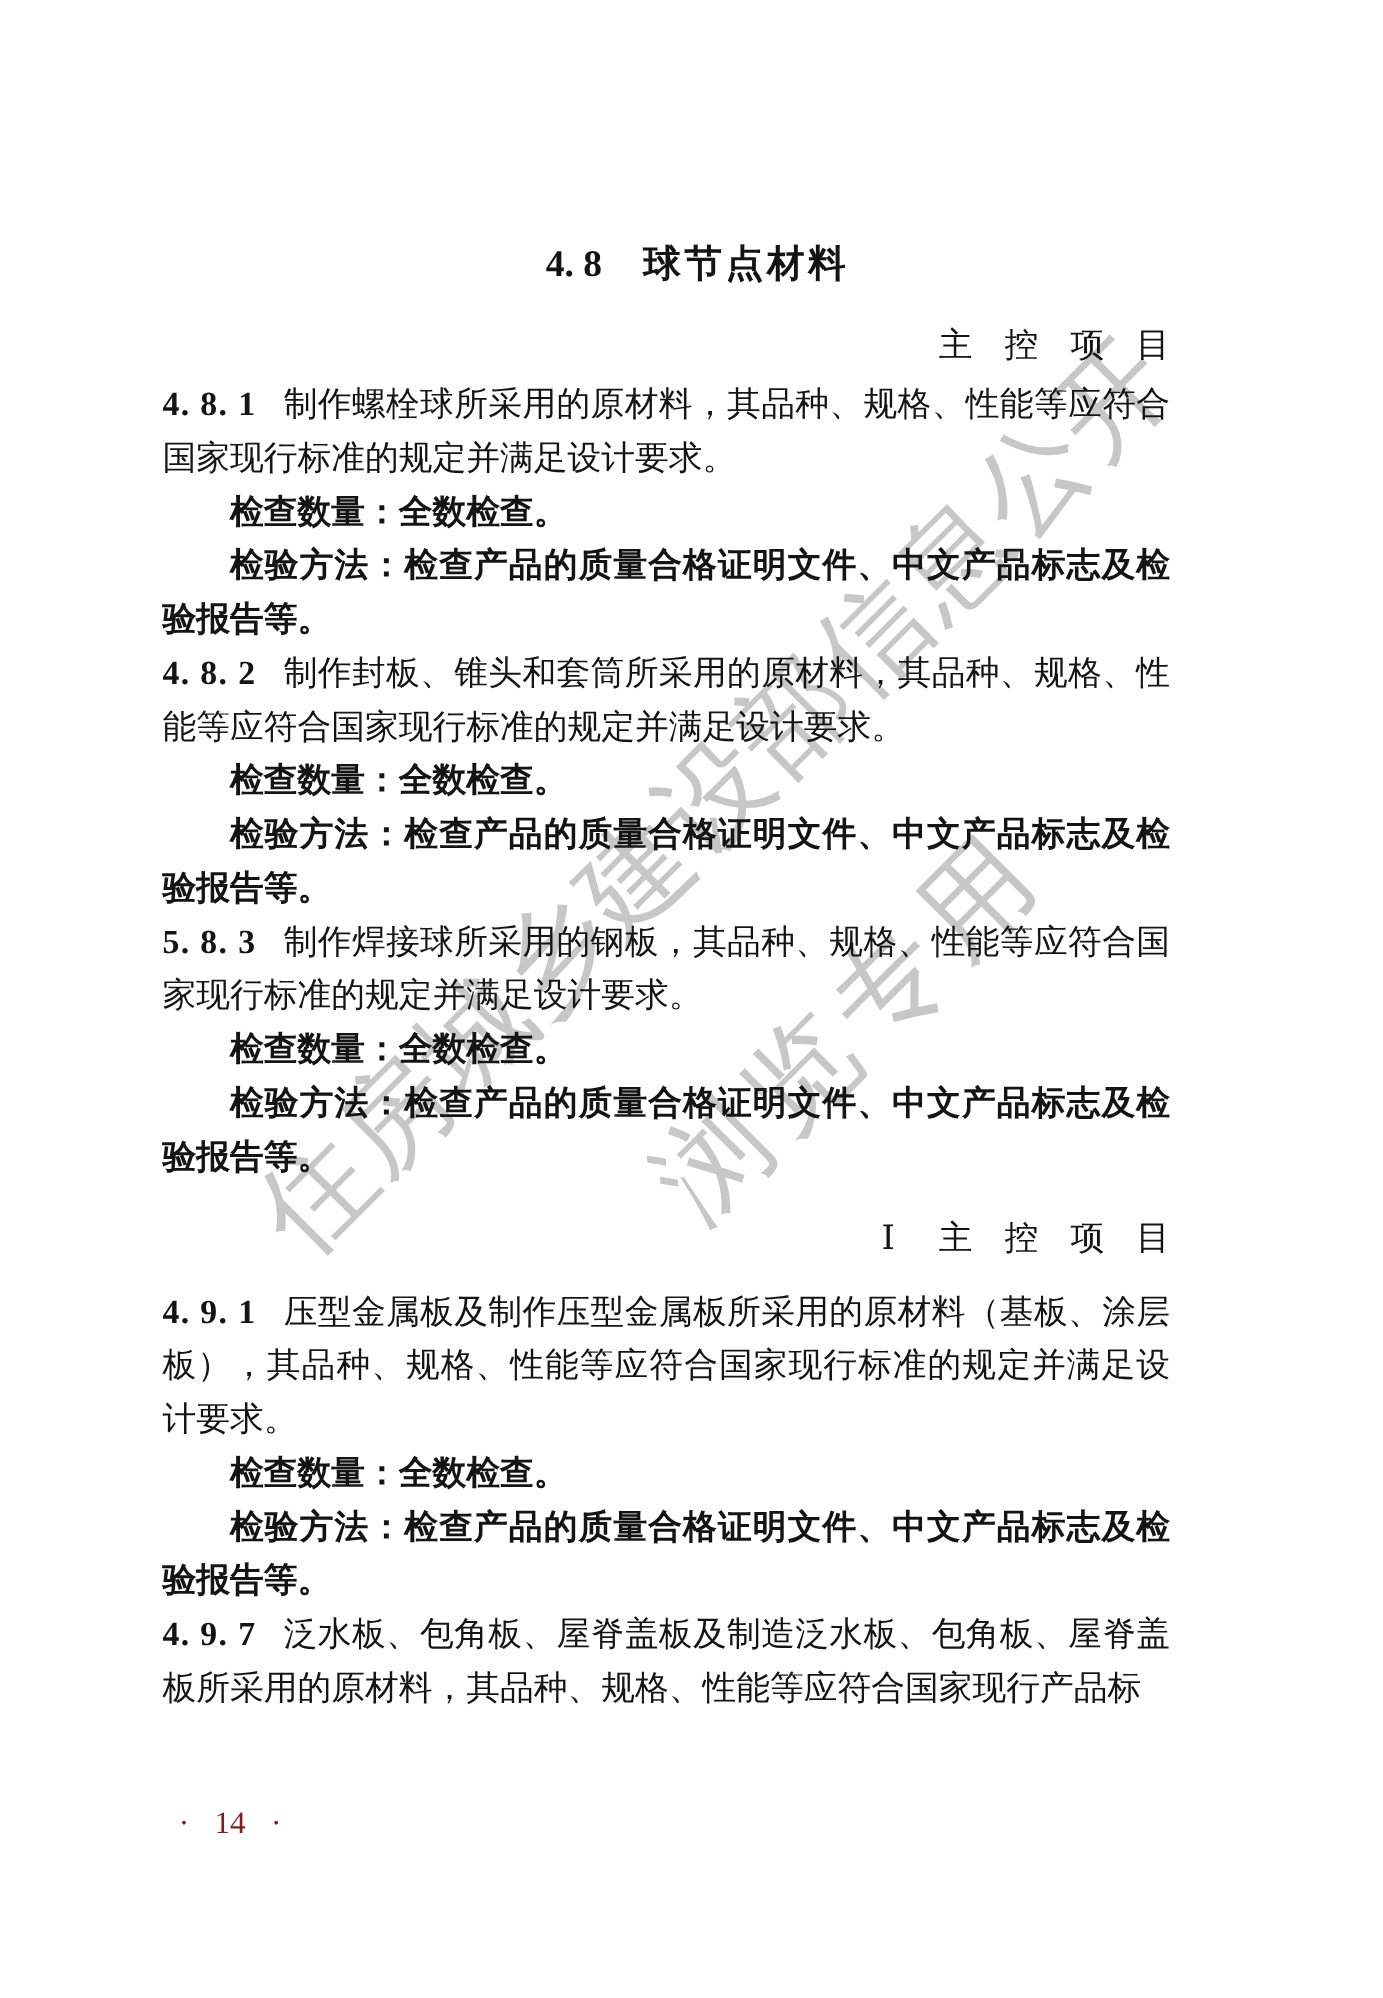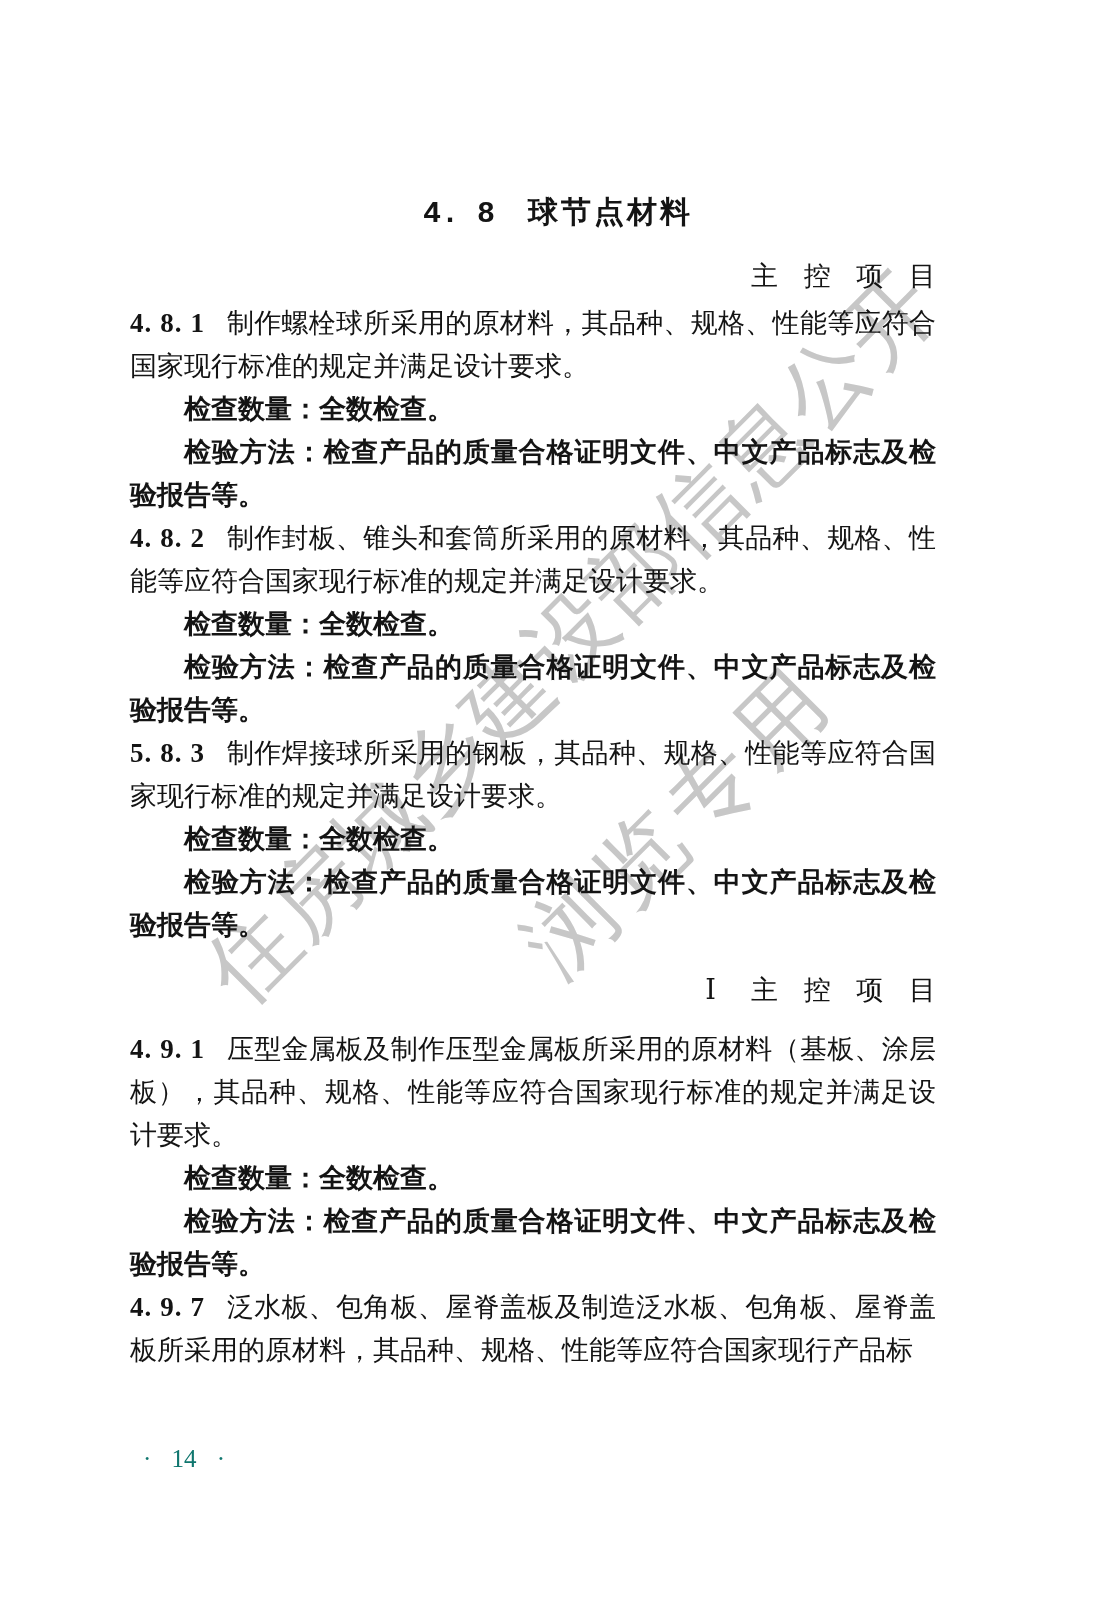"4. 8" .sec-h .sec-num { font-family: Liberation Mono, monospace -> Liberation Serif, serif }
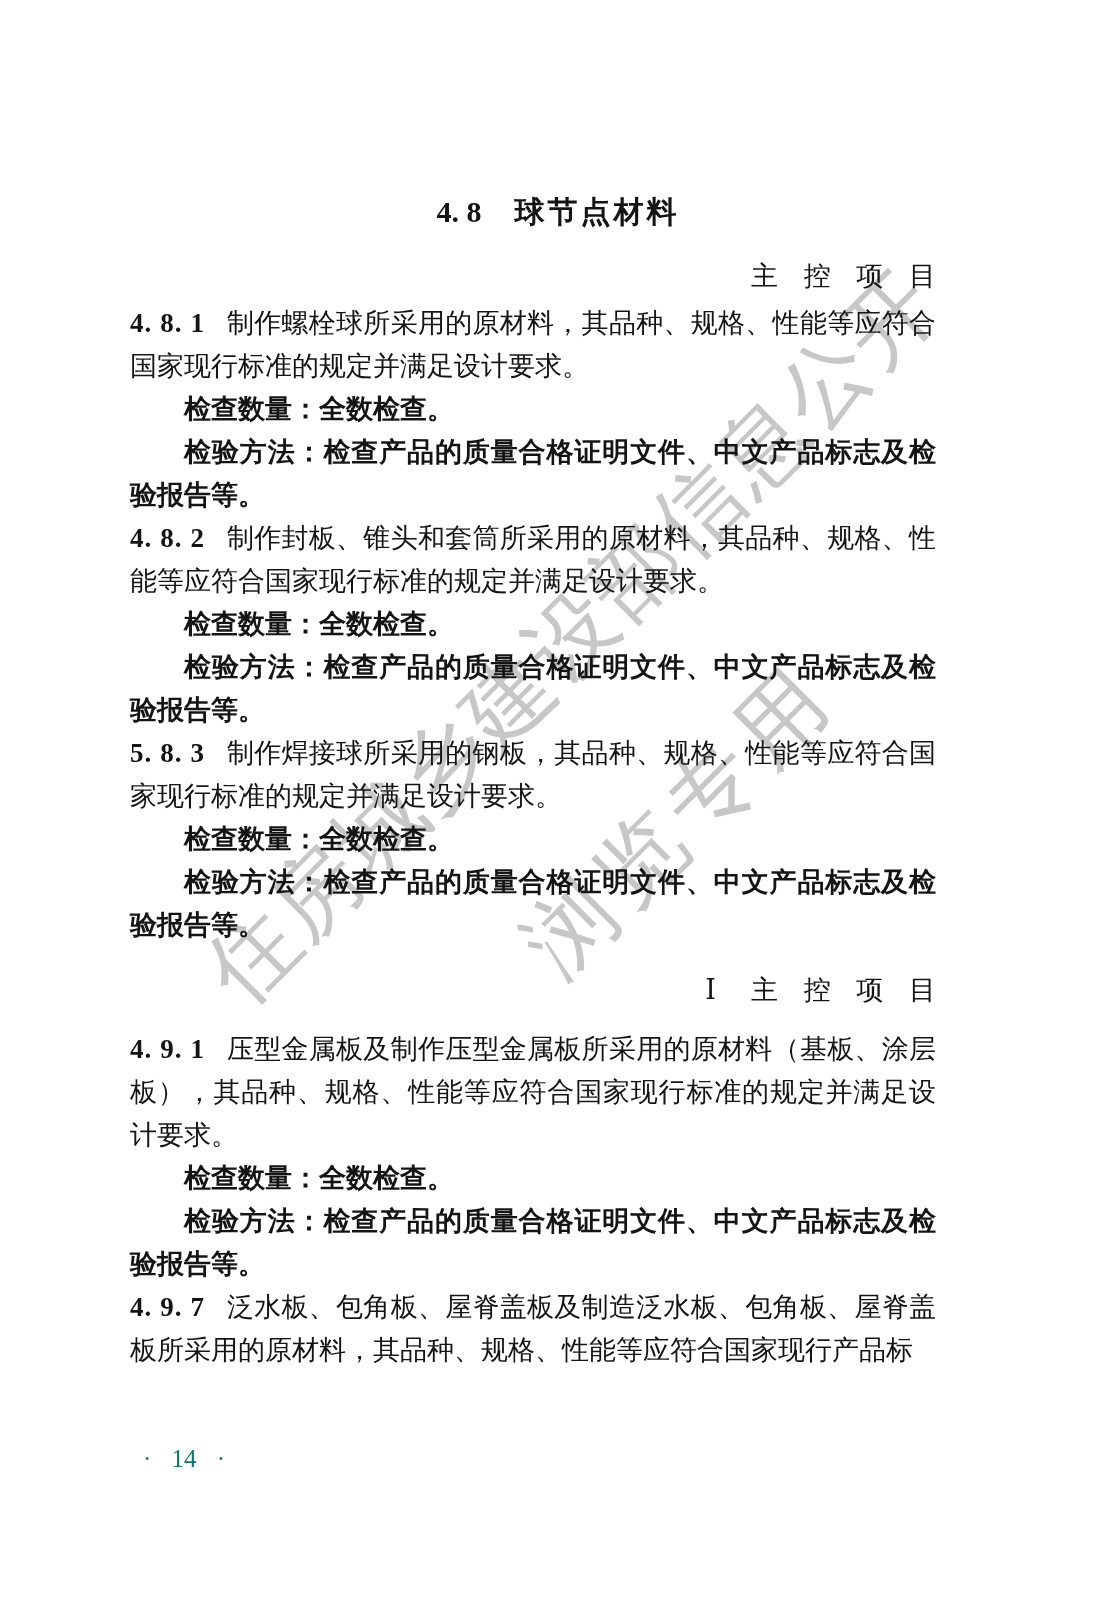"· 14 ·" .page-num { color: #0f766e -> #7f1d1d }
